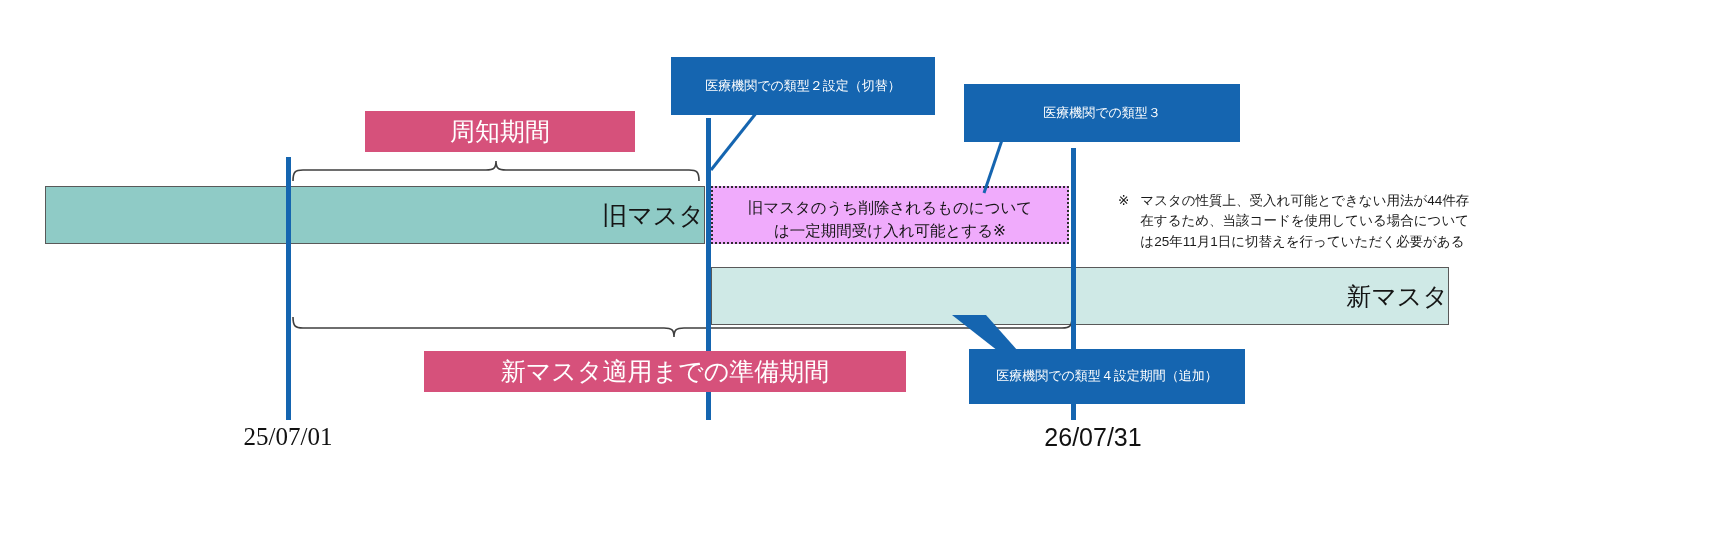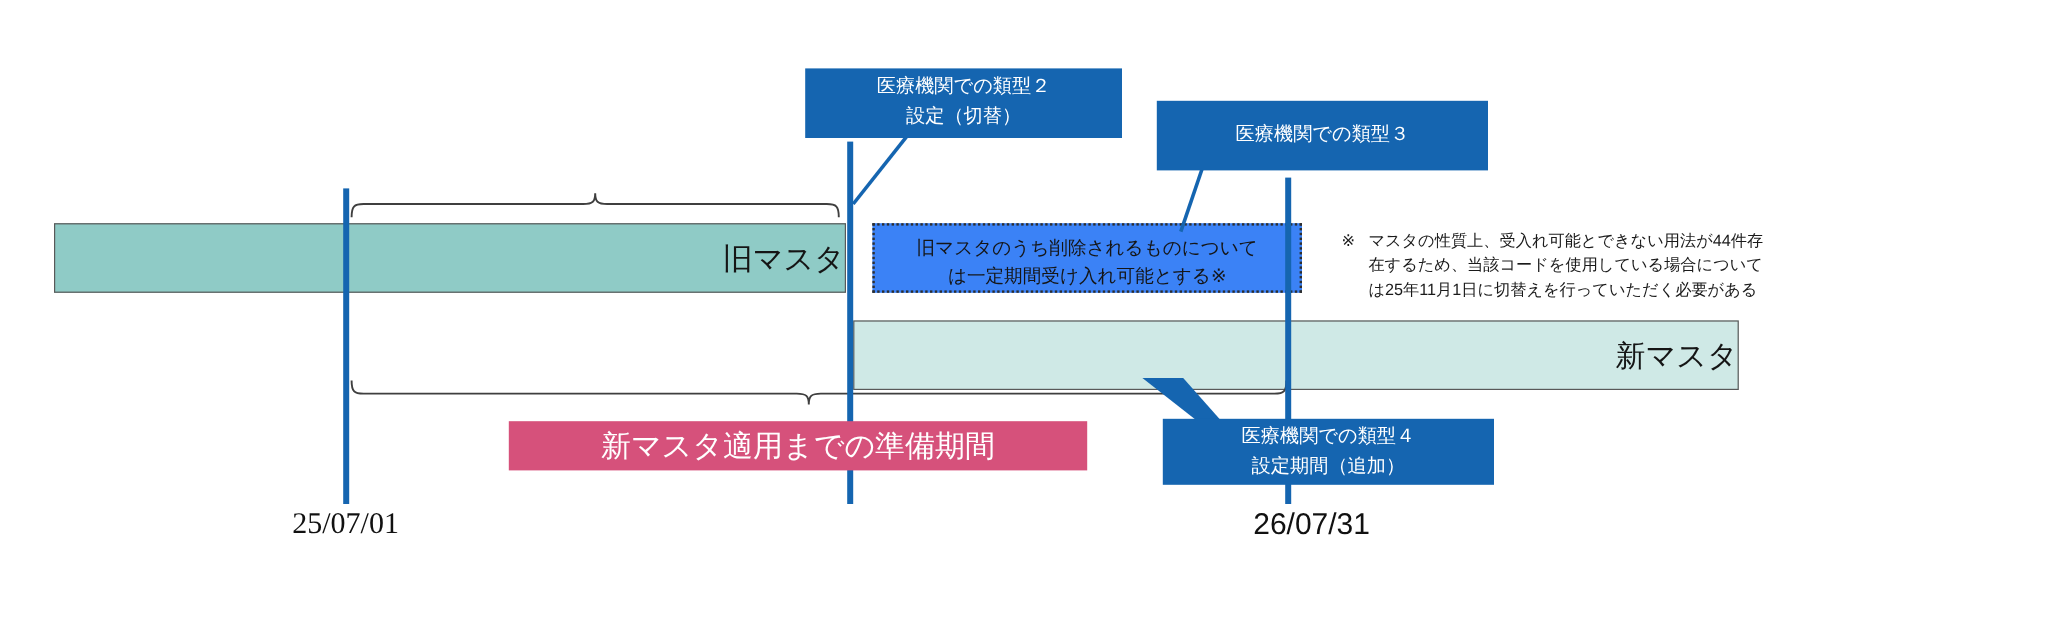"医療機関での類型２" .callout { flex-direction: column -> row; font-size: 16px -> 13px }
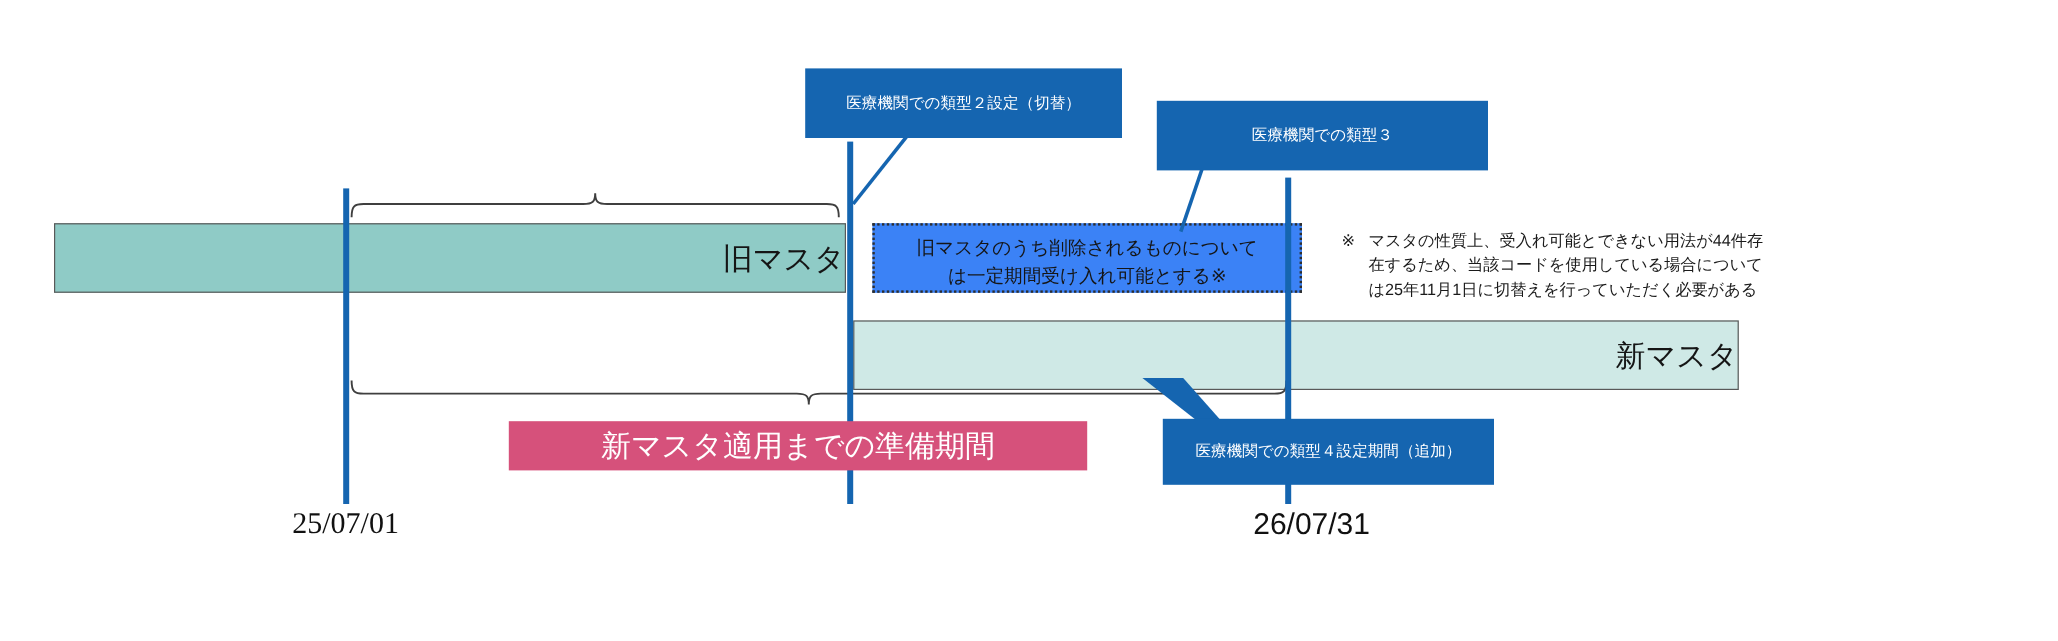"周知期間" div.pink { html: none -> <div> <span>周知期間</span> </div> }
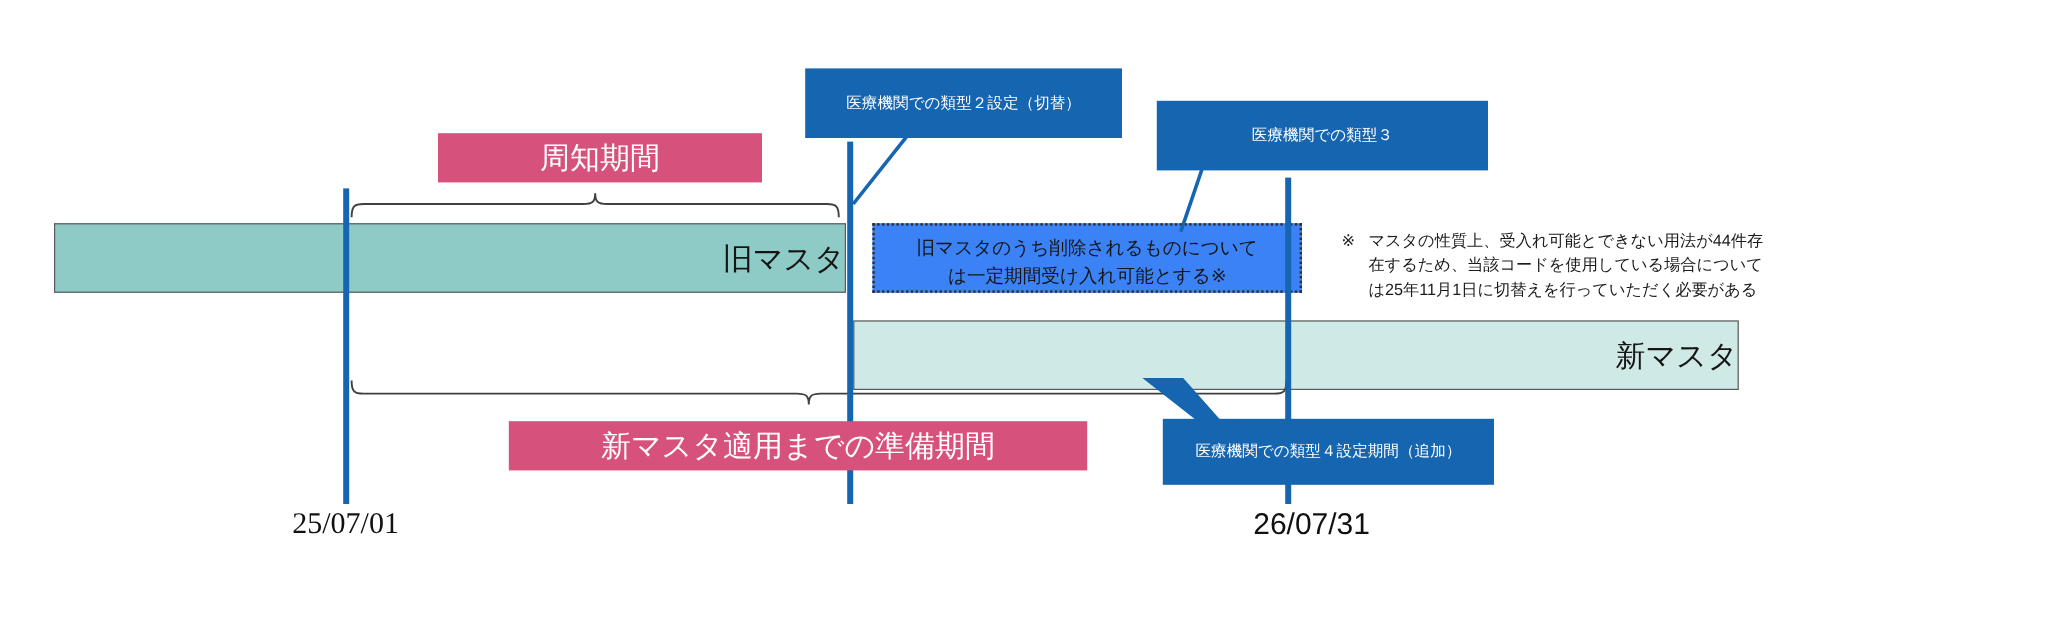"旧マスタのうち削除されるものについて" .bar-dotted { background: #3b82f6 -> #f0abfc; margin-left: 16px -> none }
